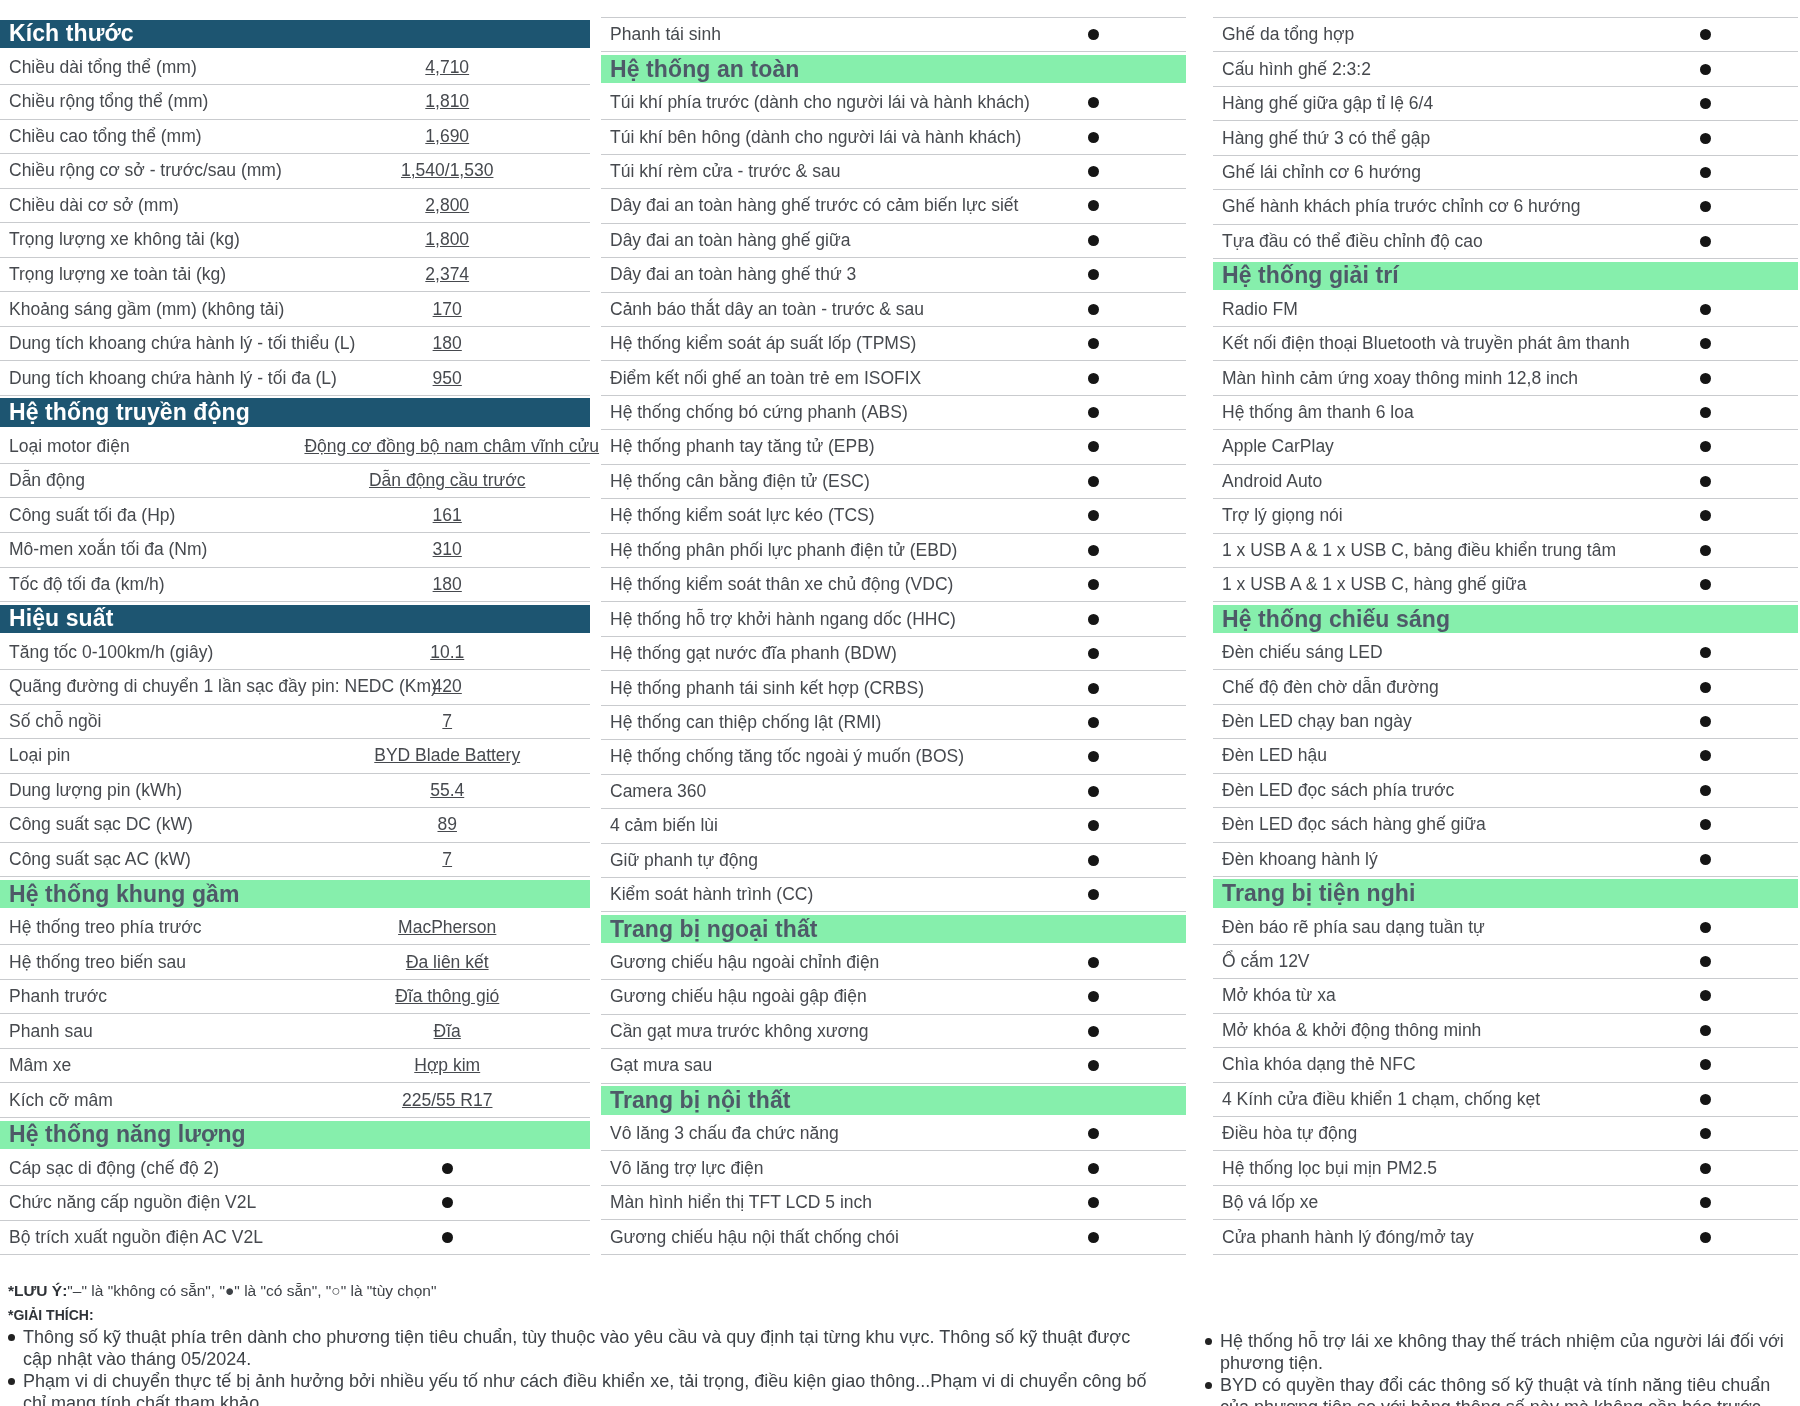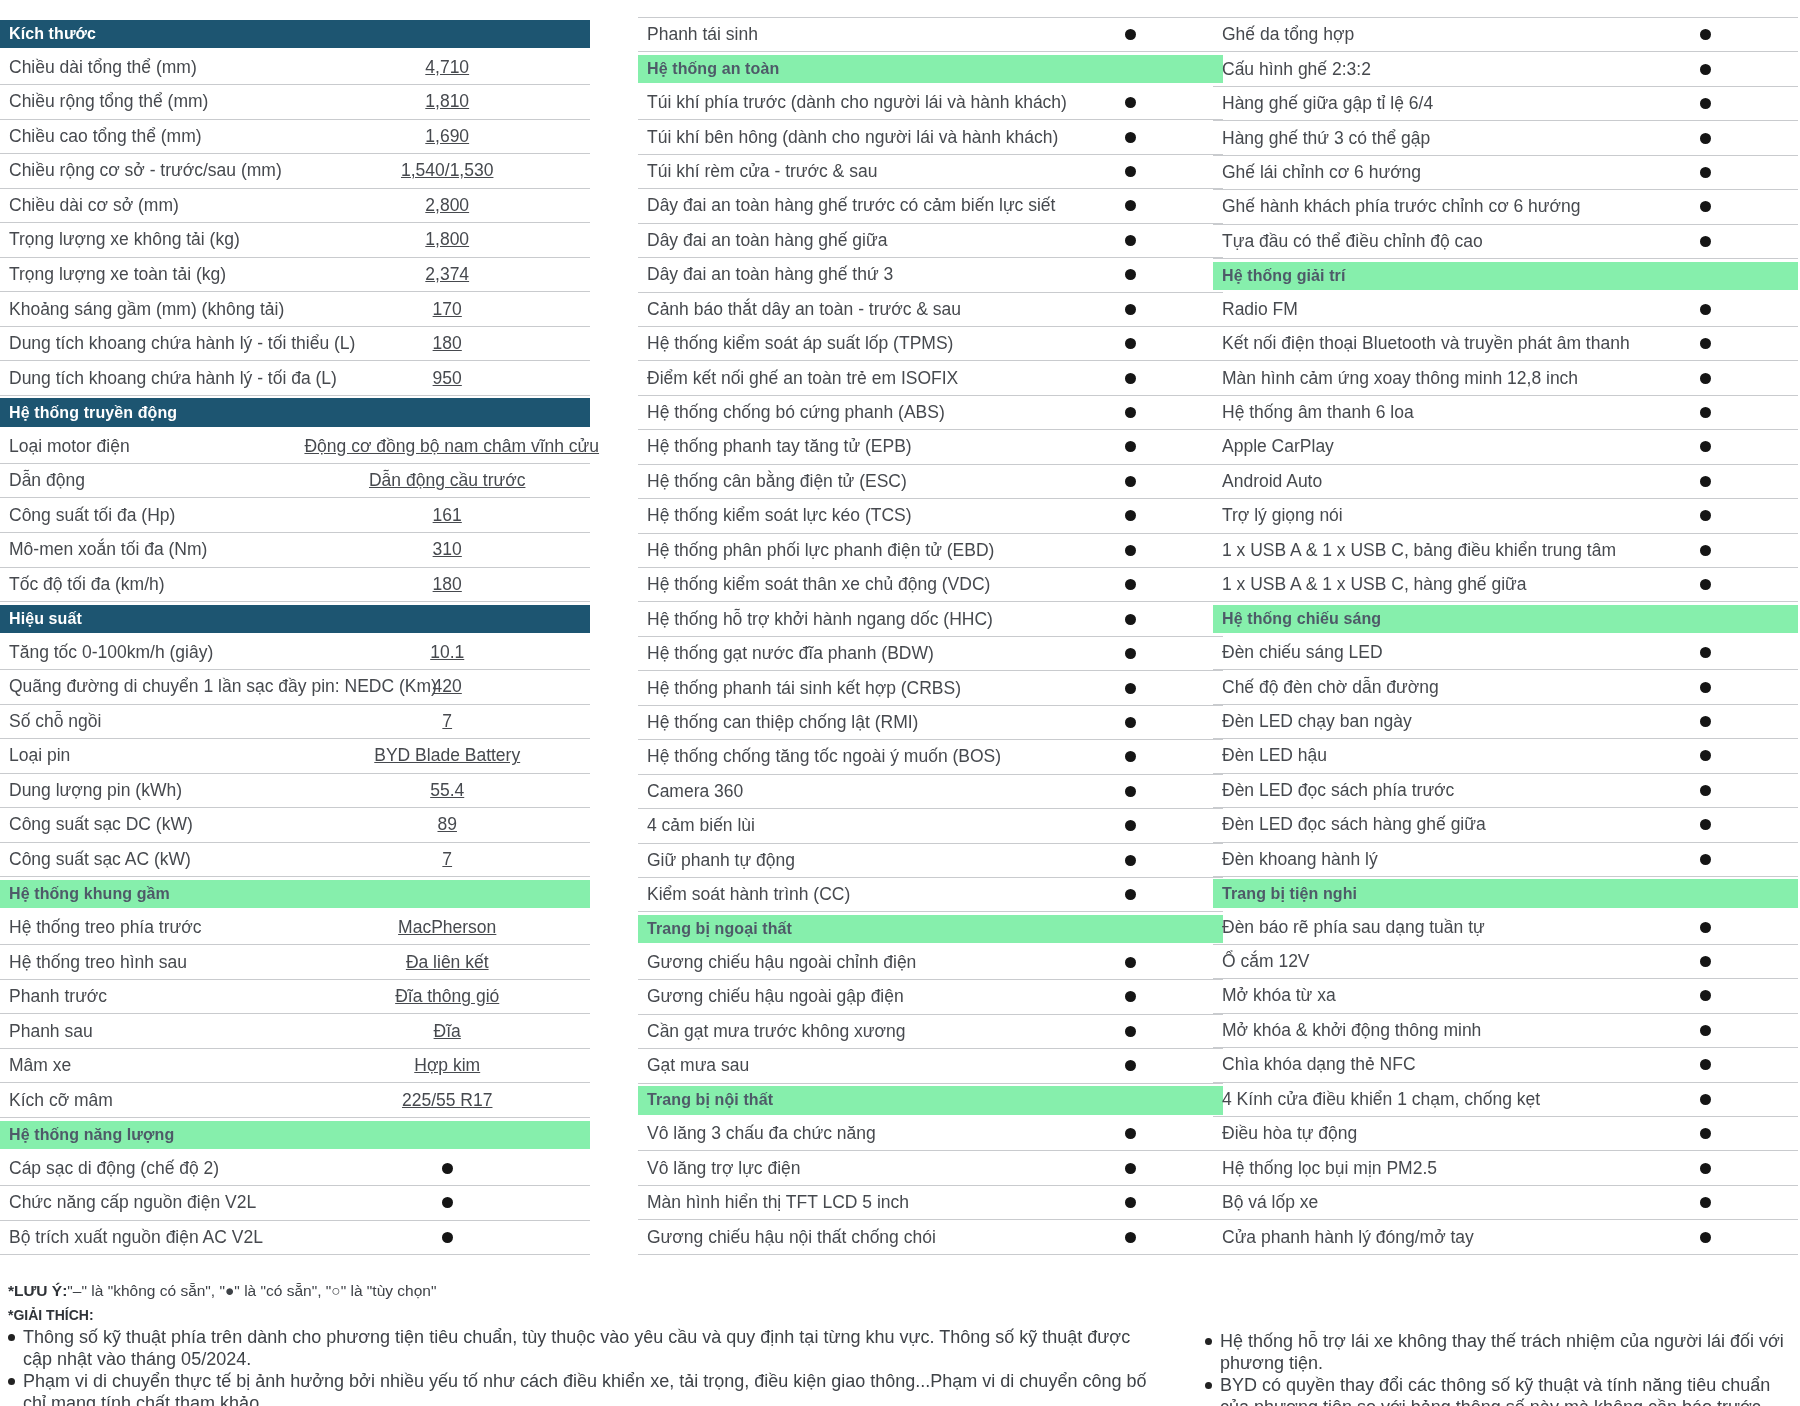"Kích thước" .row.hdr .band { font-size: 16px -> 23px }
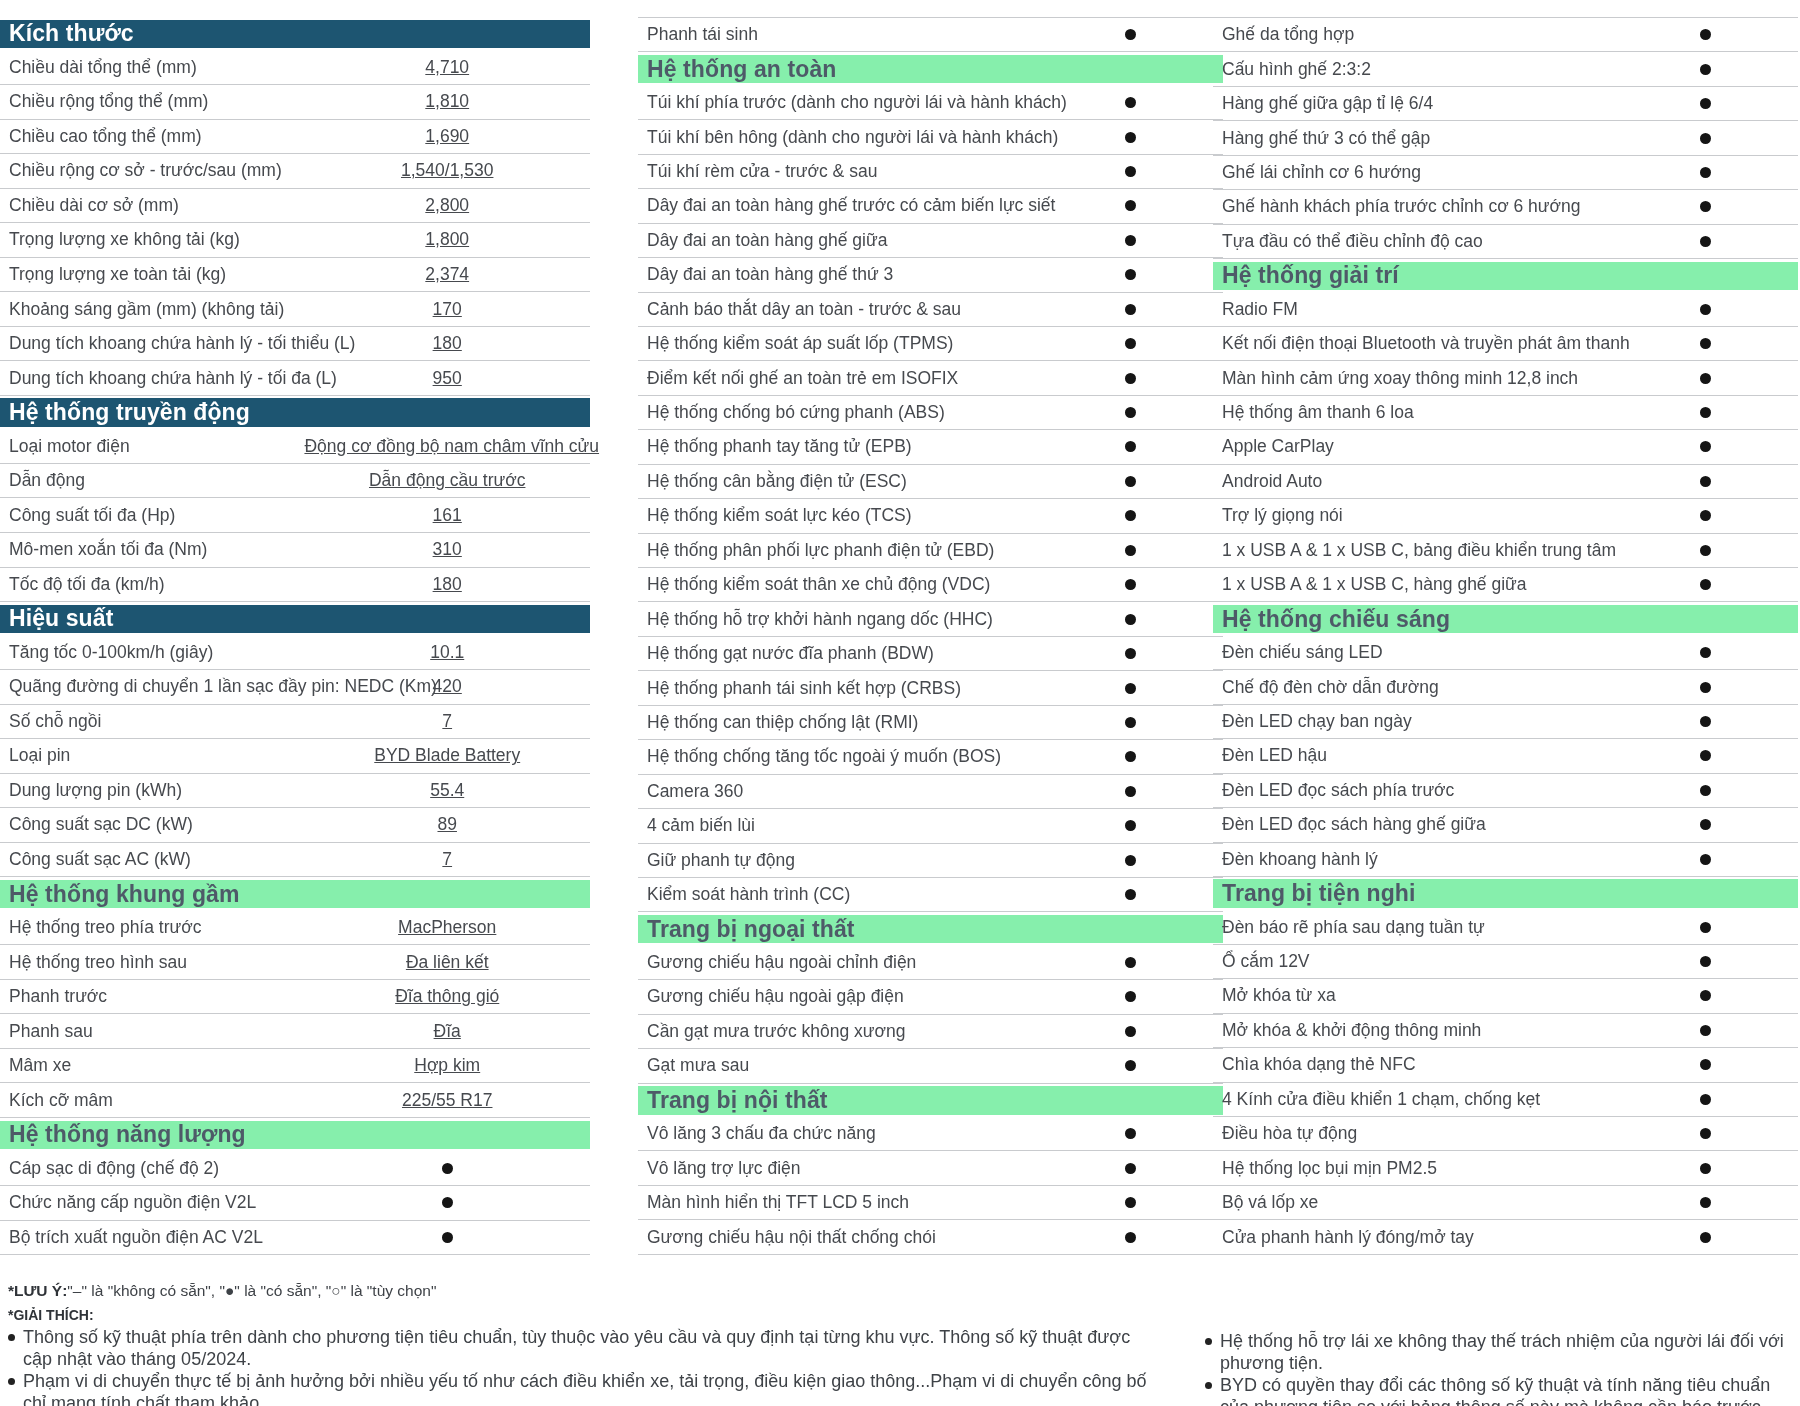"Phanh tái sinh" .col-1 { left: 638px -> 601px }
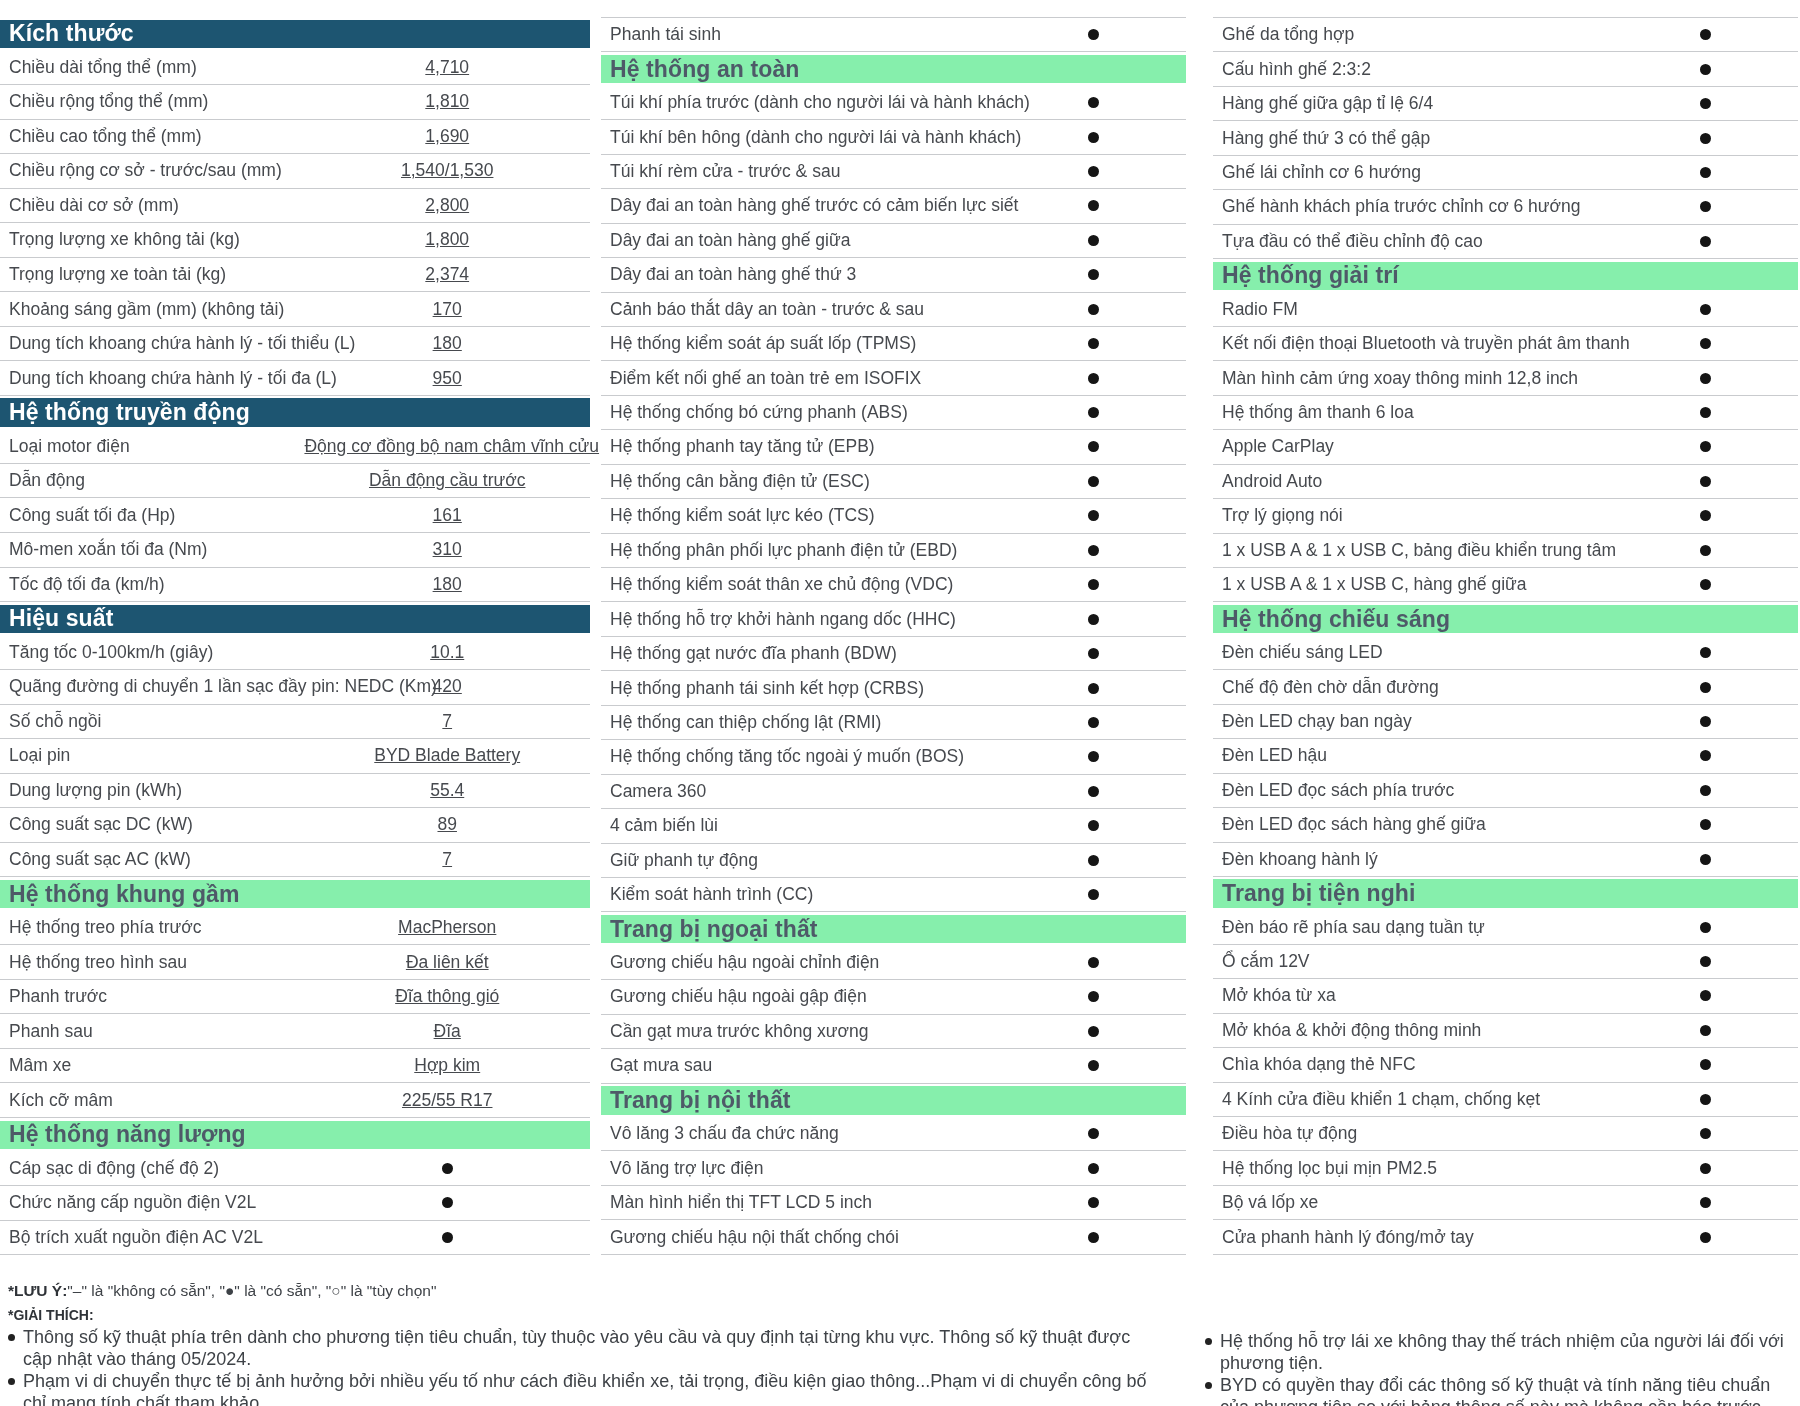"Hệ thống treo hình sau" span.lbl { text: hình -> biến }
